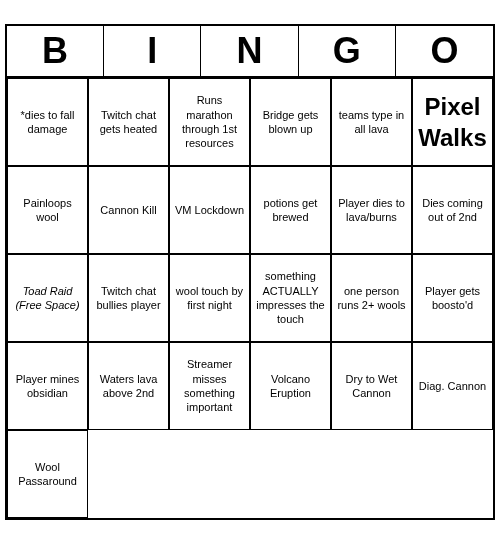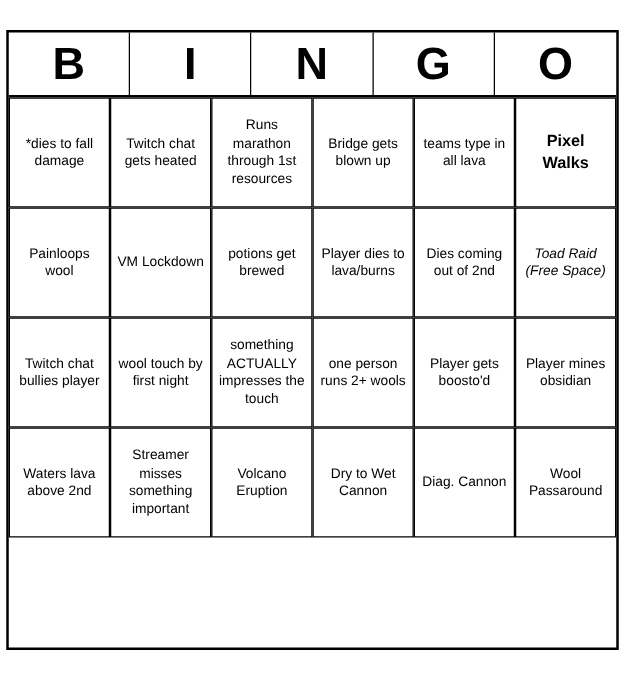"Pixel Walks" .bingo-cell.large-text { font-size: 13px -> 24px }
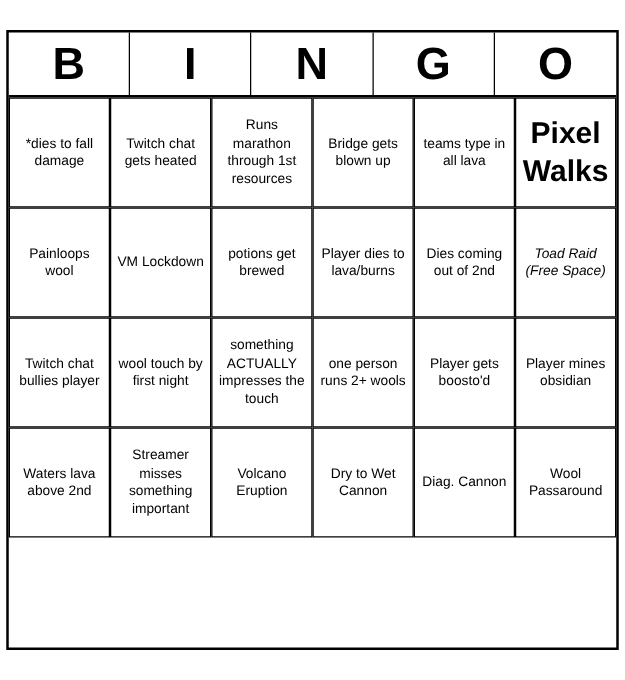"Cannon Kill" div.bingo-cell { html: none -> <div>Cannon Kill</div> }
